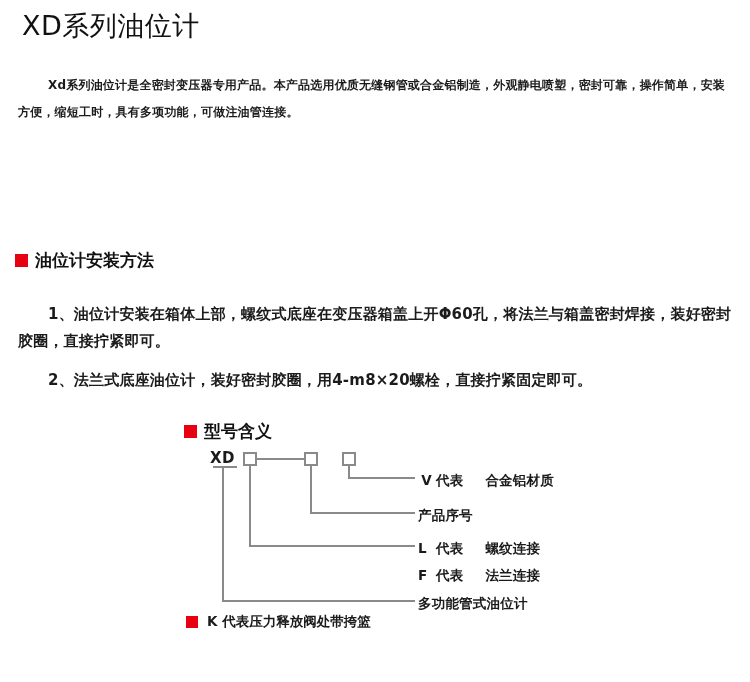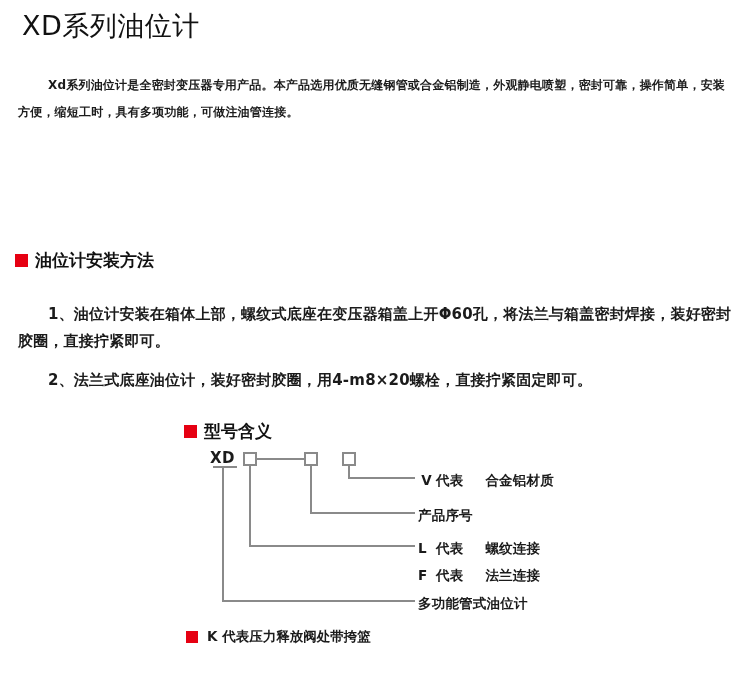"K 代表压力释放阀处带挎篮" #note-k { top: 628px -> 613px }
